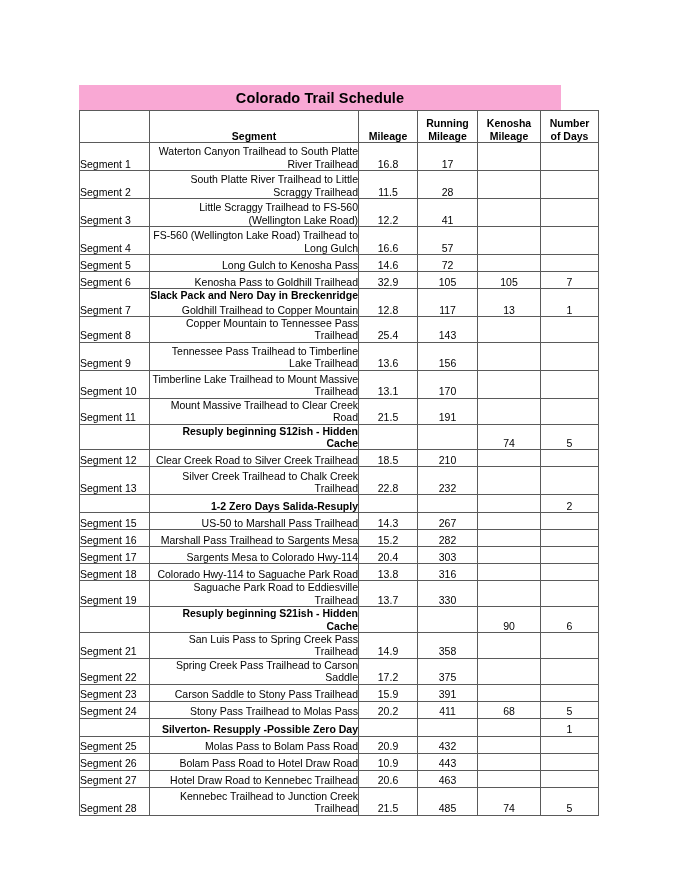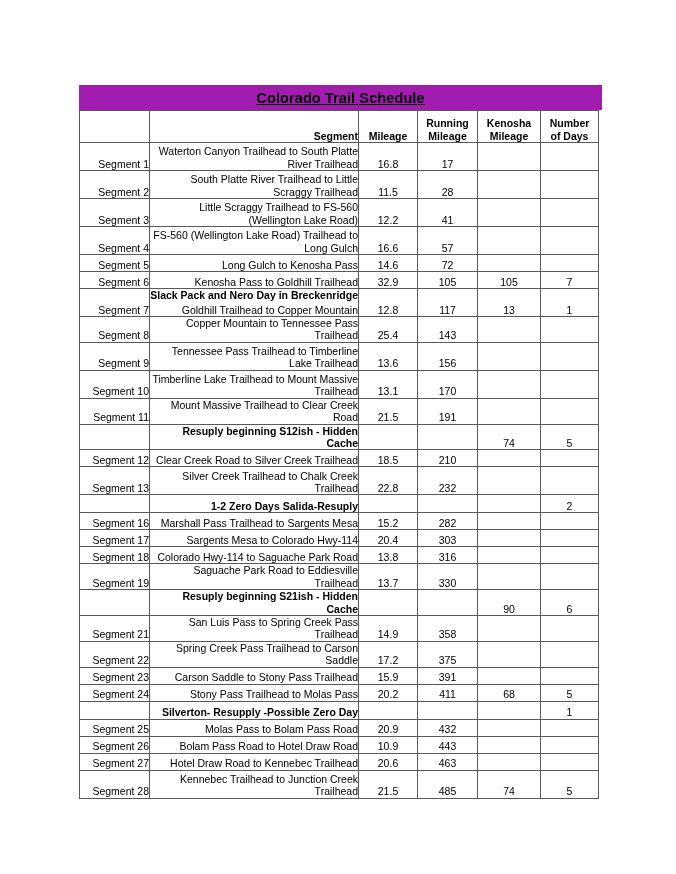"Colorado Trail Schedule" #title-band { background: #a21caf -> #f9a8d4; text-decoration: underline -> none; width: 523px -> 482px }
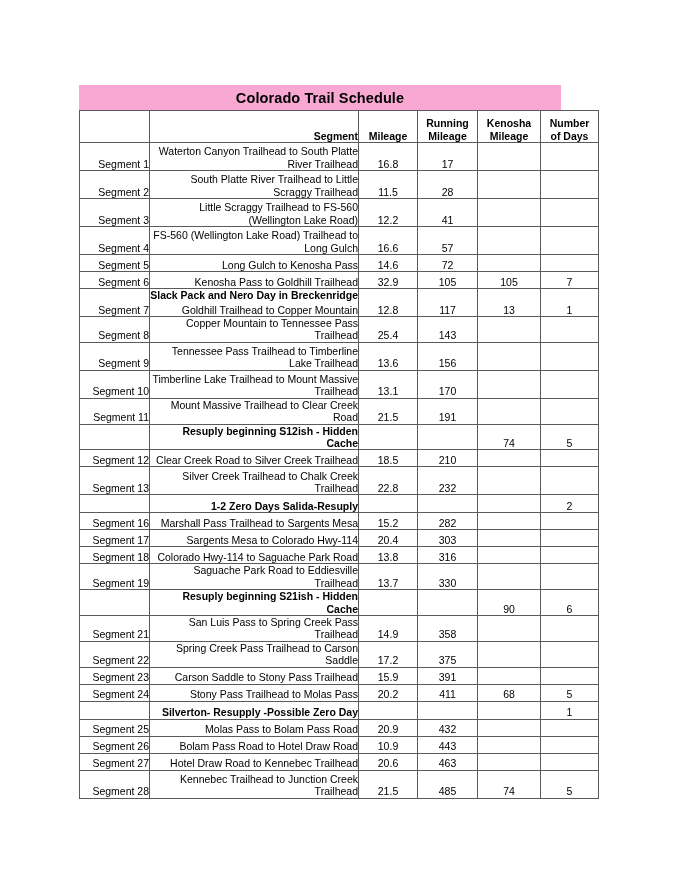"Segment" thead th.seg-head { text-align: right -> none }
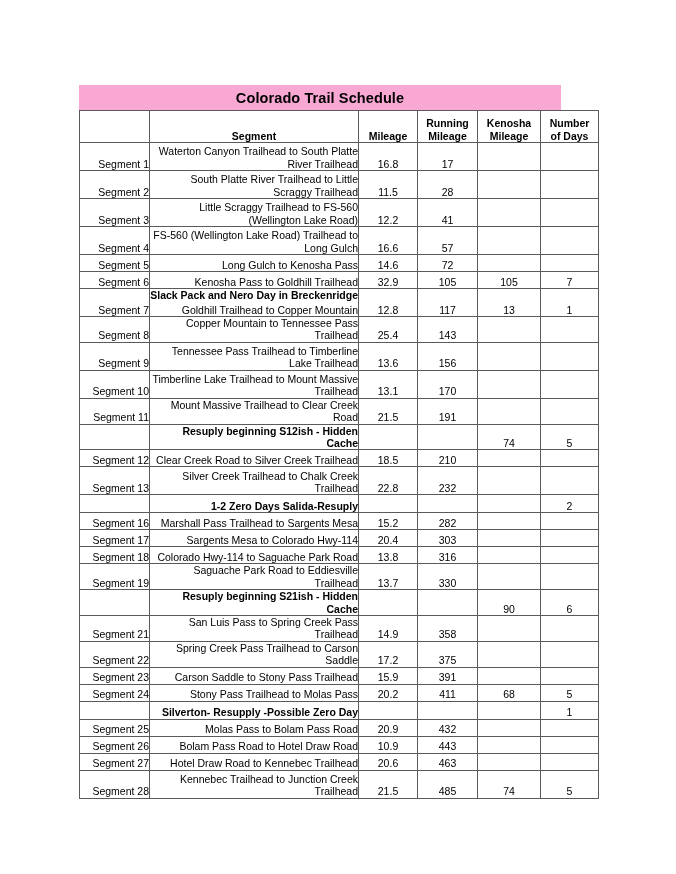"Segment 1" td.seg-cell { text-align: right -> left }
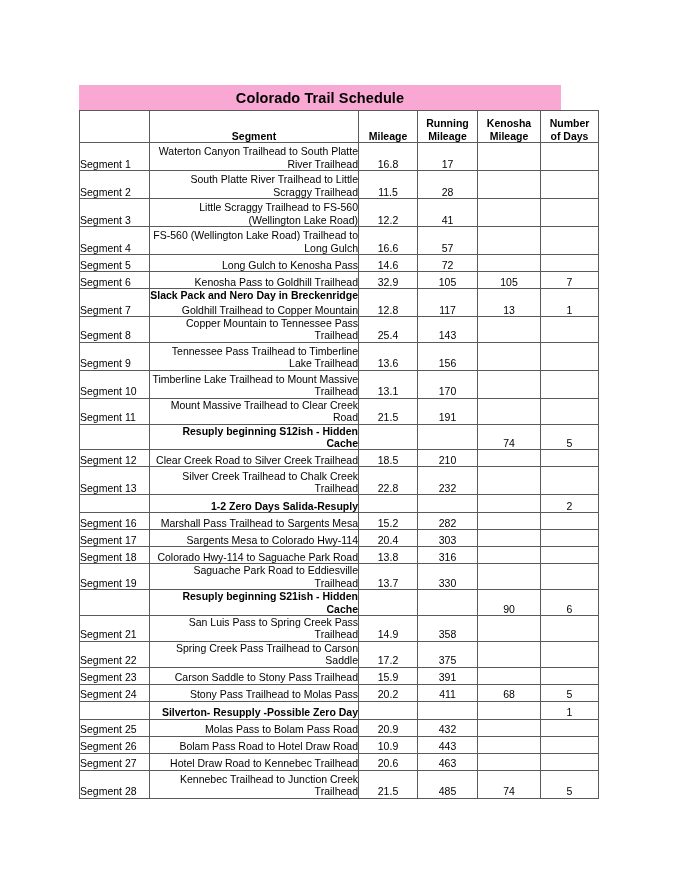"Segment 15" tr.r1 { html: none -> <tr> <td>Segment 15</td> <td>US-50 to Marshall Pass Trailhead</td> <td>14.3</td> <td>267</td> <td></td> <td></td> </tr> }
